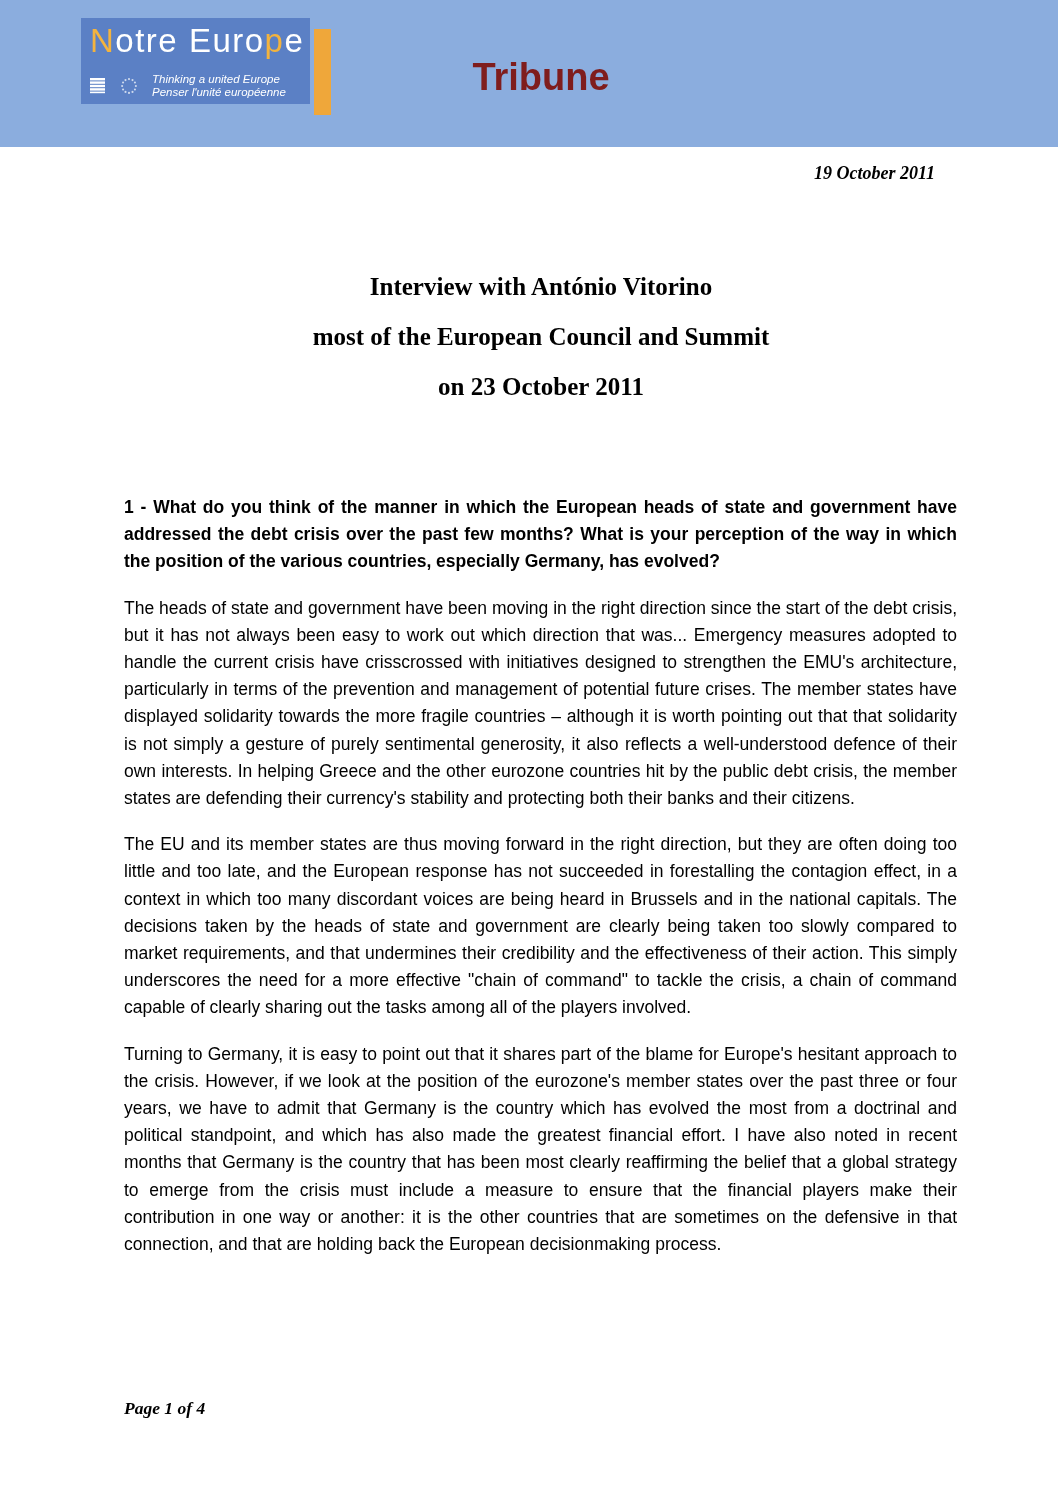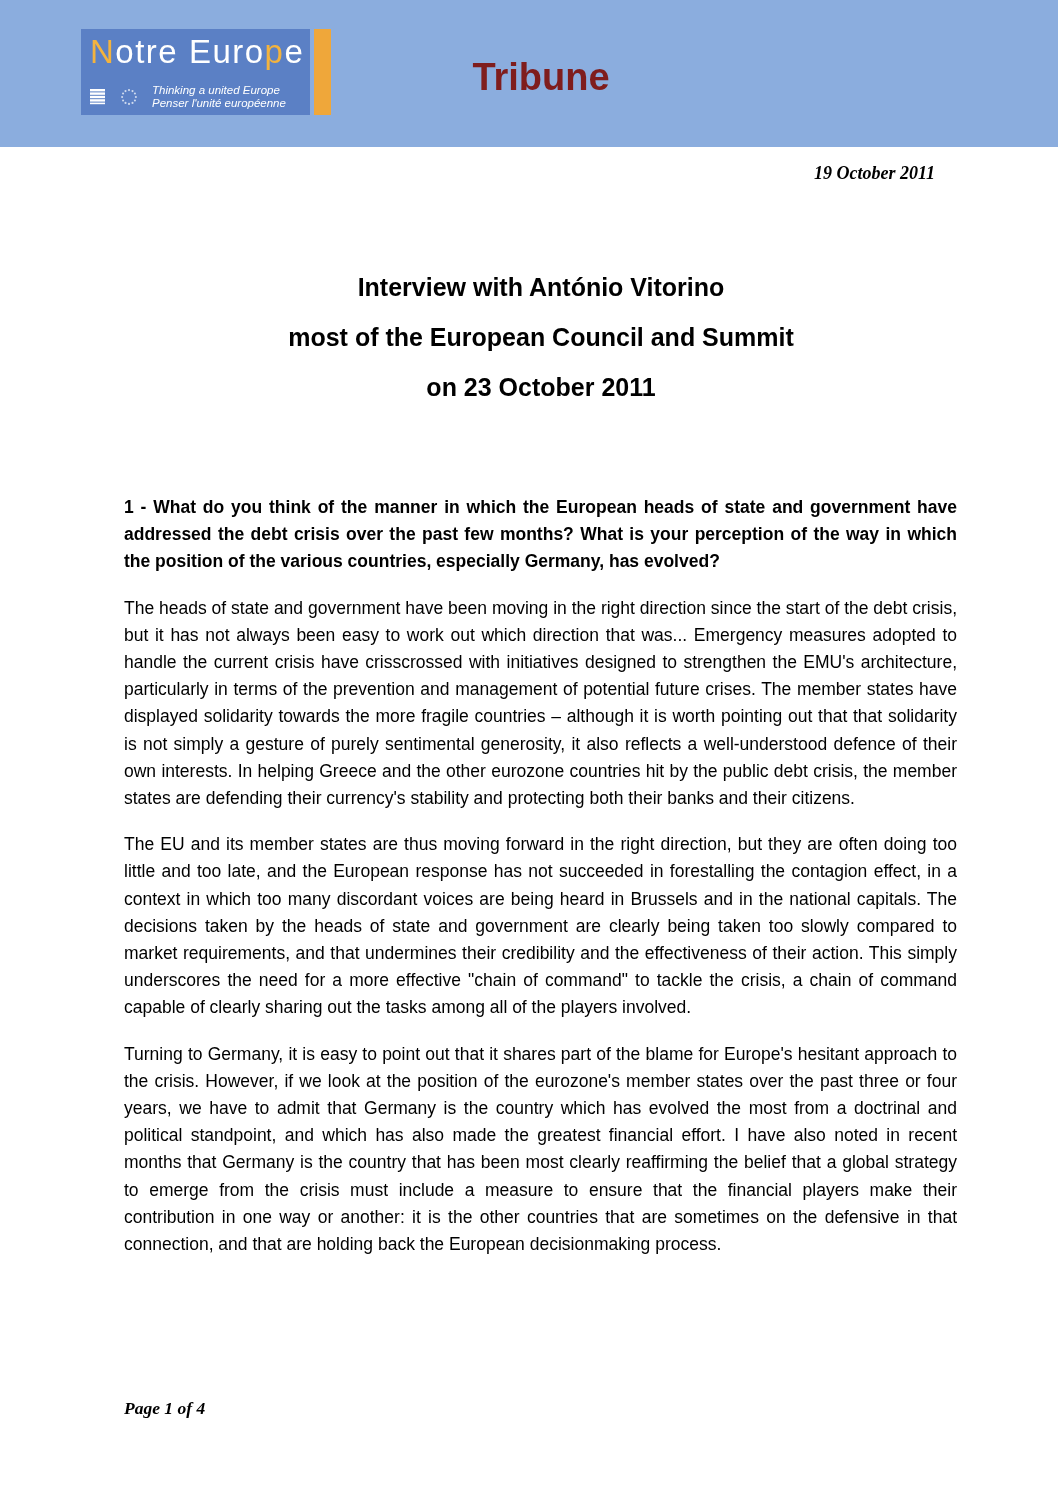"Notre Europe" .logo-box { top: 29px -> 18px }
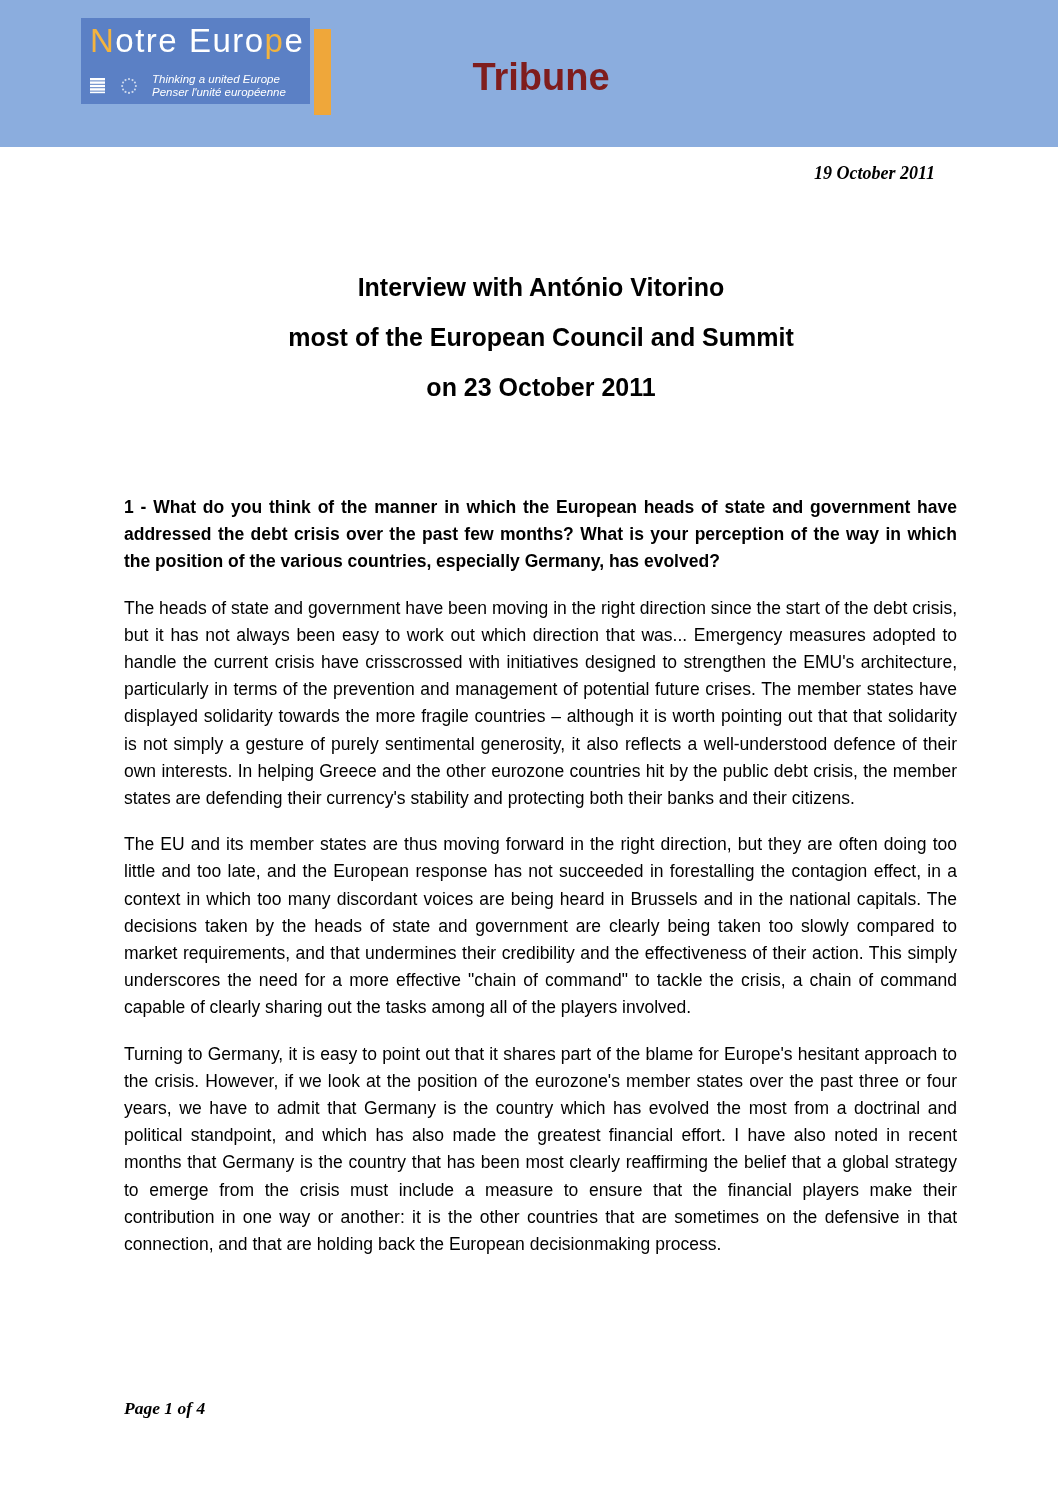"Interview with António Vitorino" .doc-title .tl { font-family: none -> Liberation Serif, serif }
